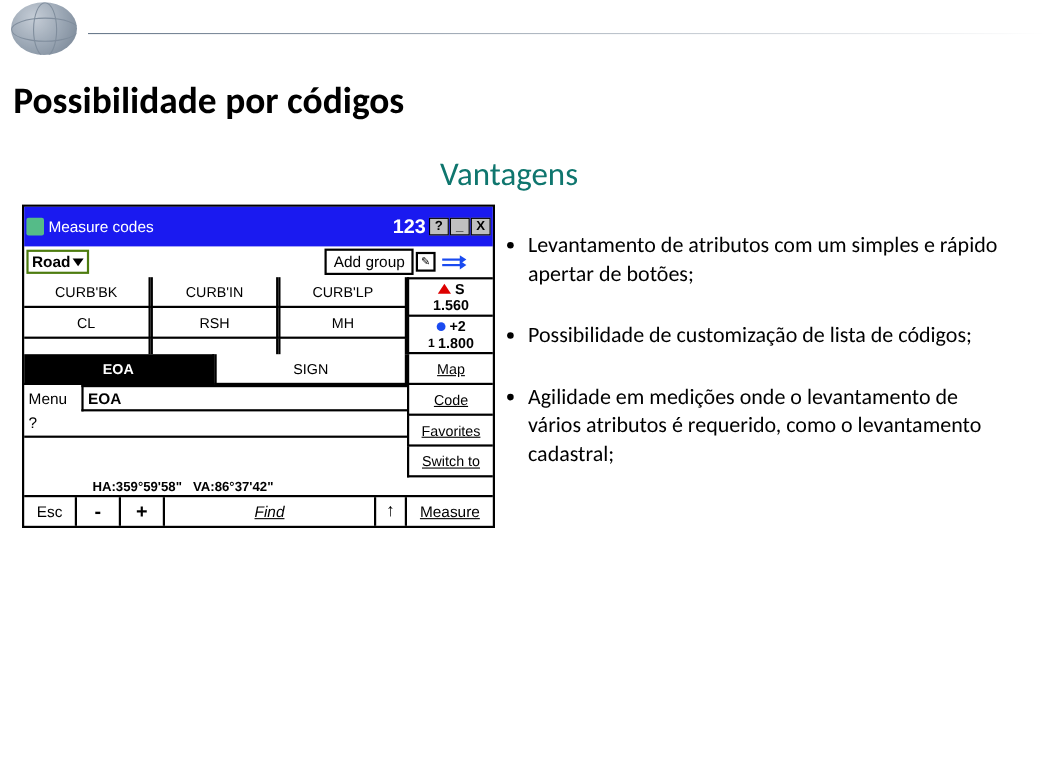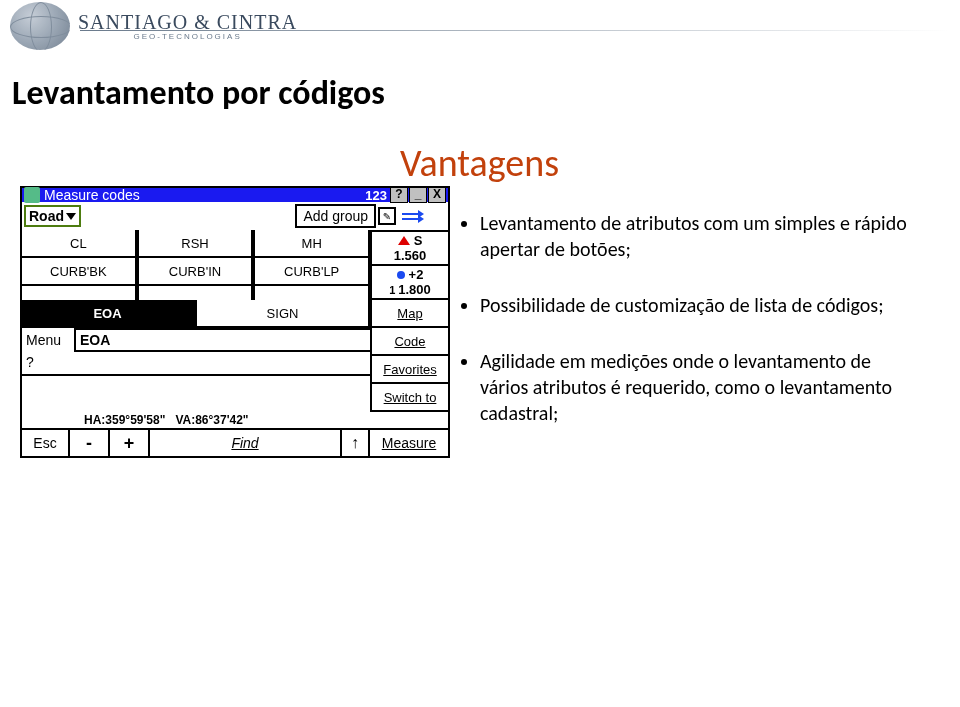"SANTIAGO & CINTRA" div.brand { html: <div> <div>SANTIAGO &amp; CINTRA</div> <div>GEO-TECNOLOGIAS</div> </div> -> none }
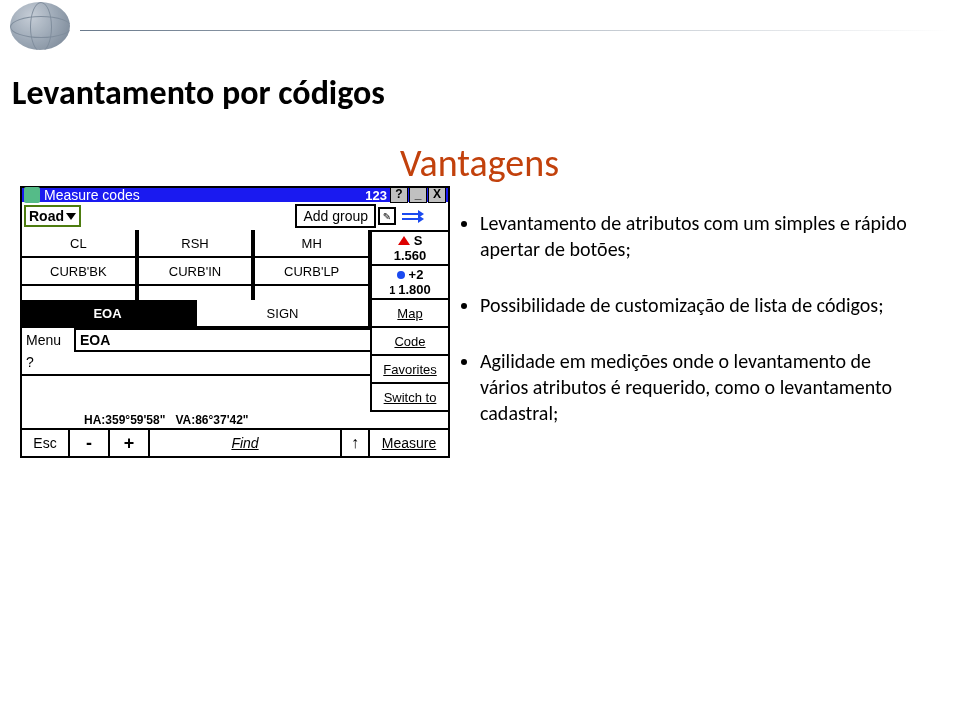"Levantamento por códigos" div.page-title { text: Levantamento -> Possibilidade }
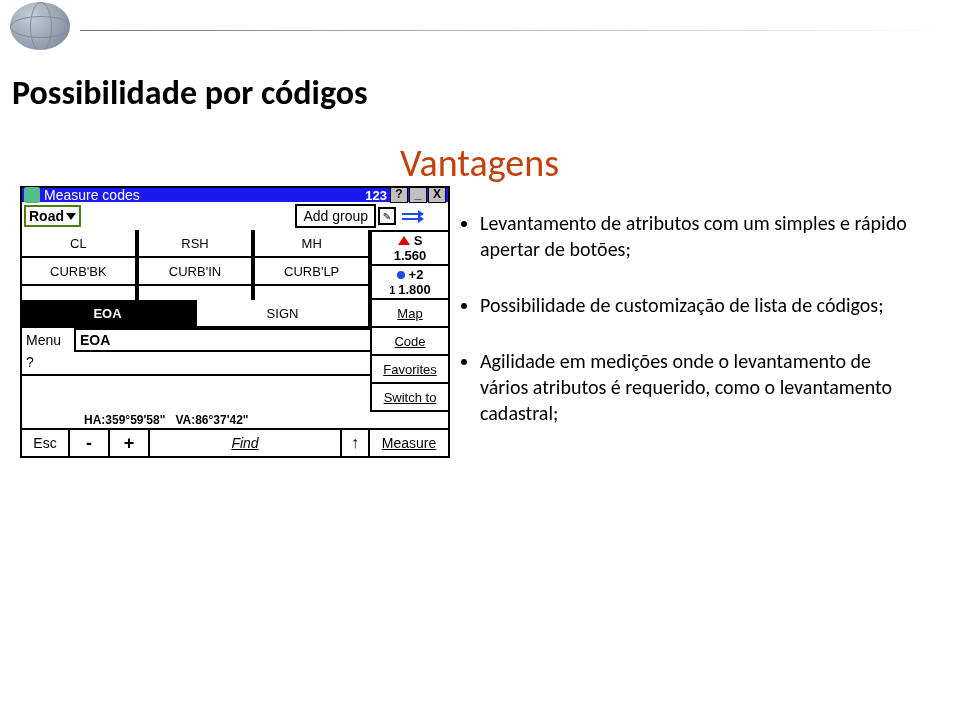"Vantagens" .subtitle { color: #c2410c -> #0f766e; font-size: 38px -> 30px }
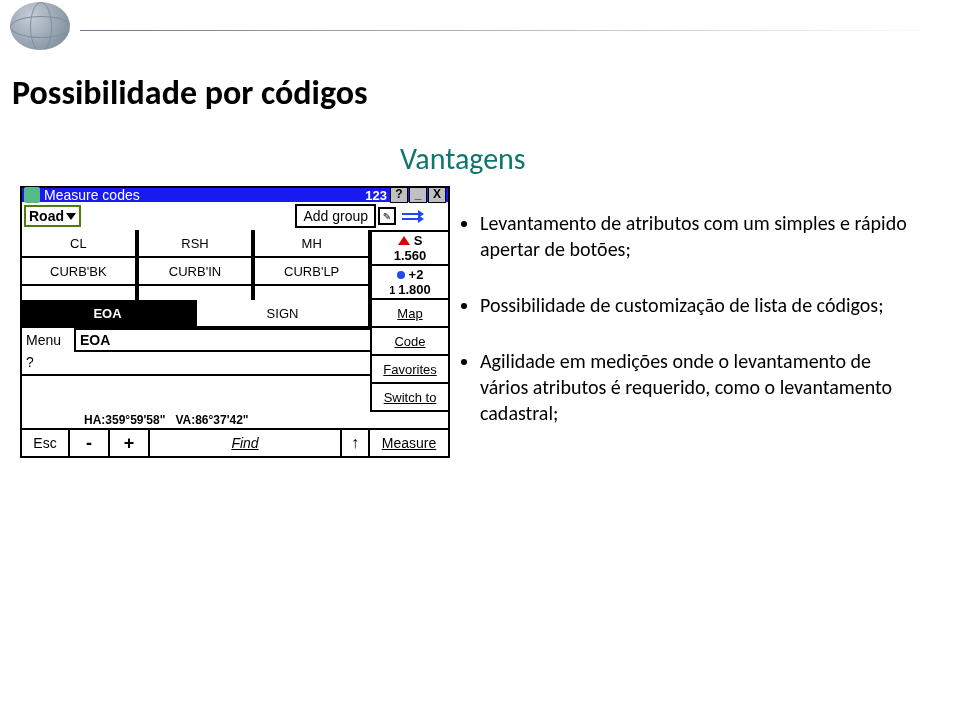"Measure codes" .titlebar { height: 14px -> 36px }
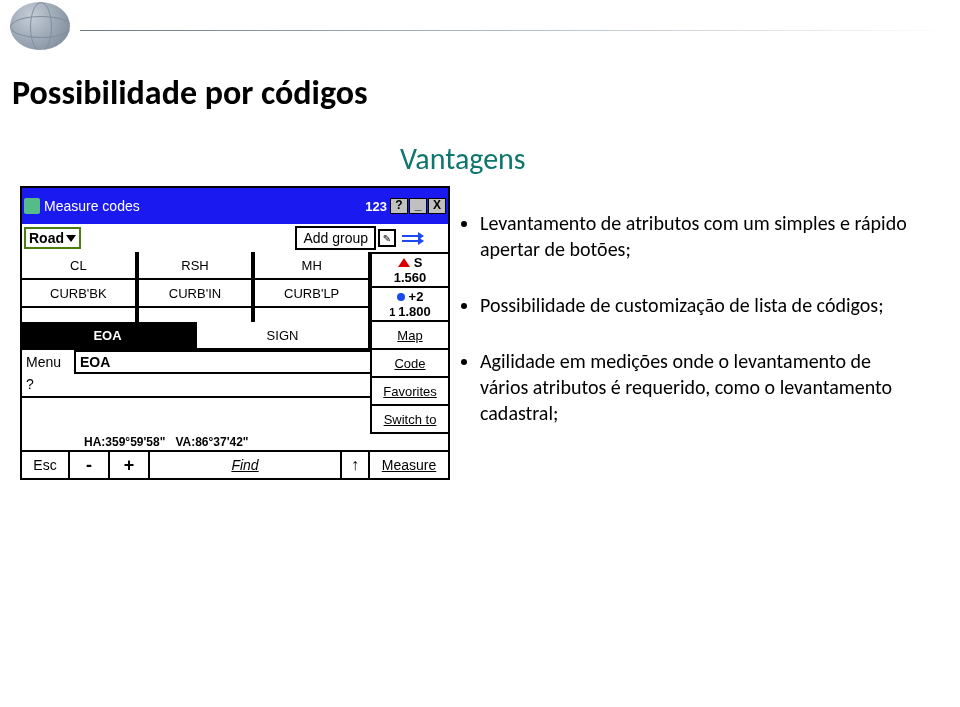"123" .tb-txt { font-size: 13px -> 18px }
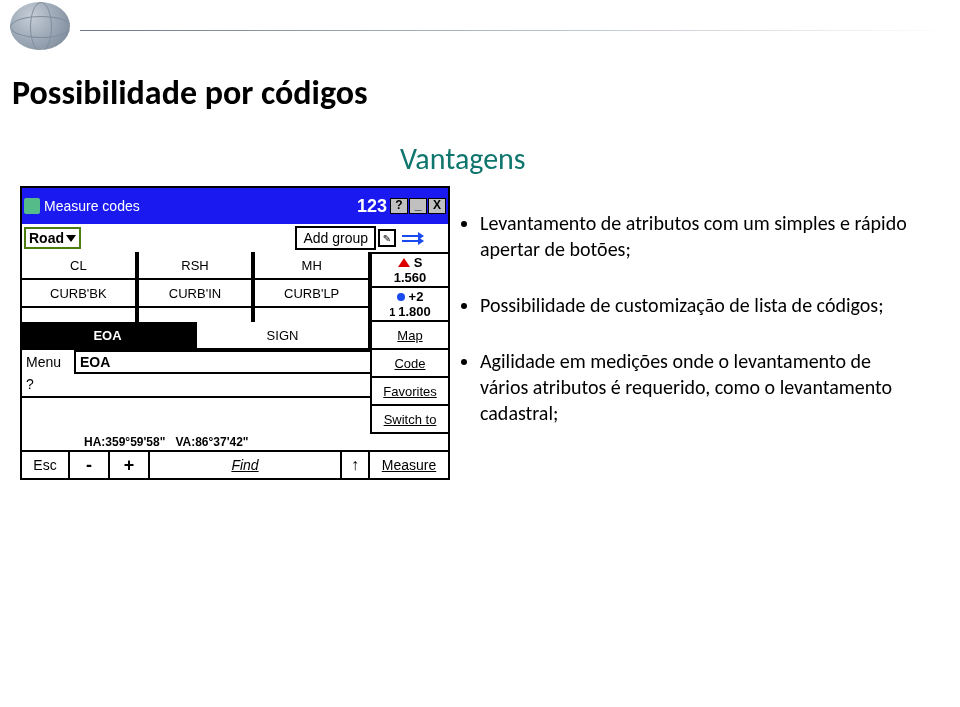"CL" div.code-row { order: before "CURB'BK" -> after "CURB'BK" }
